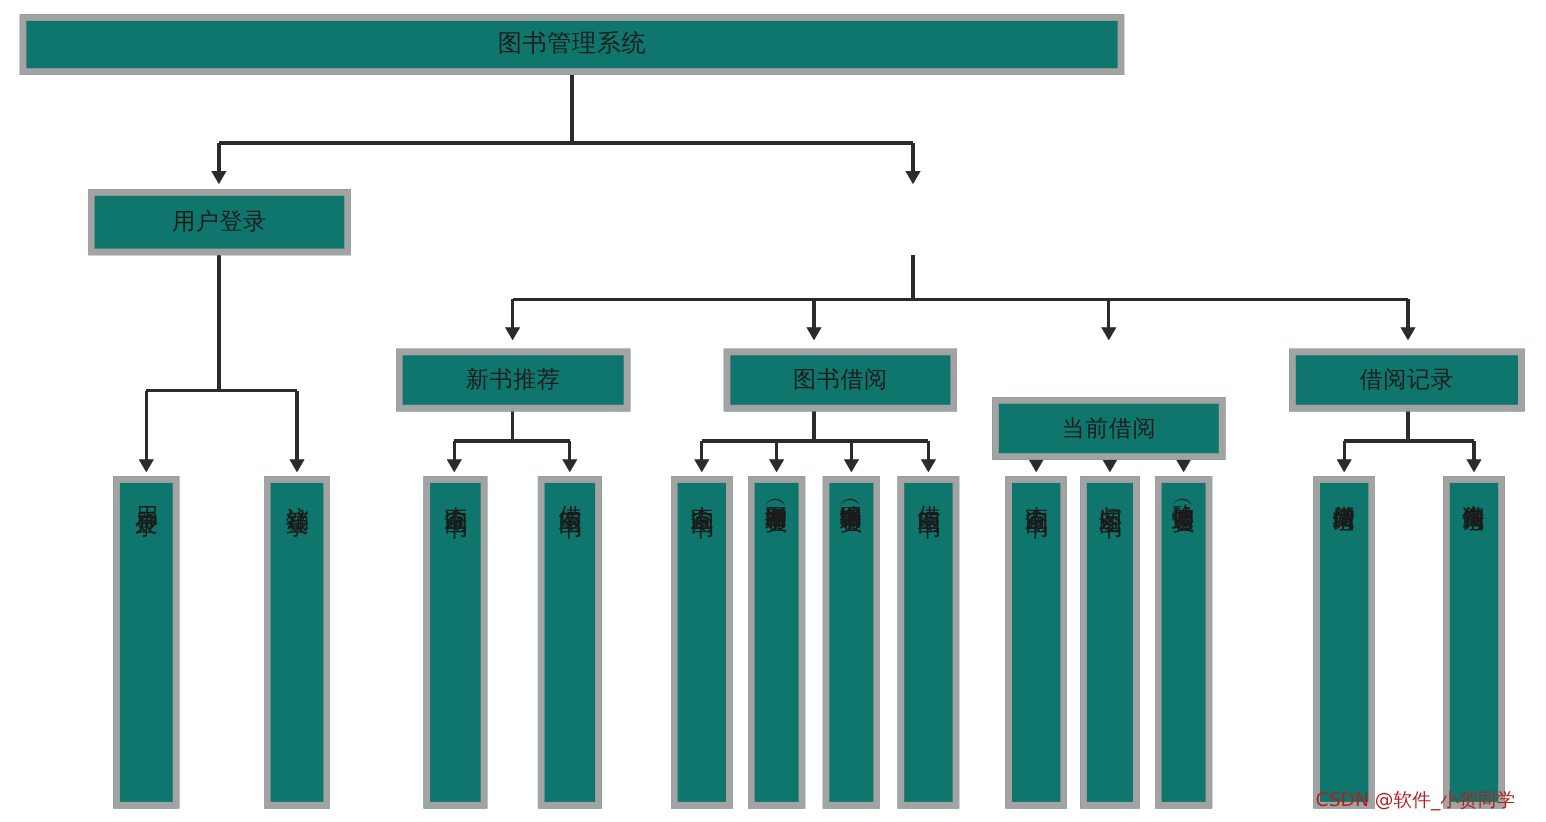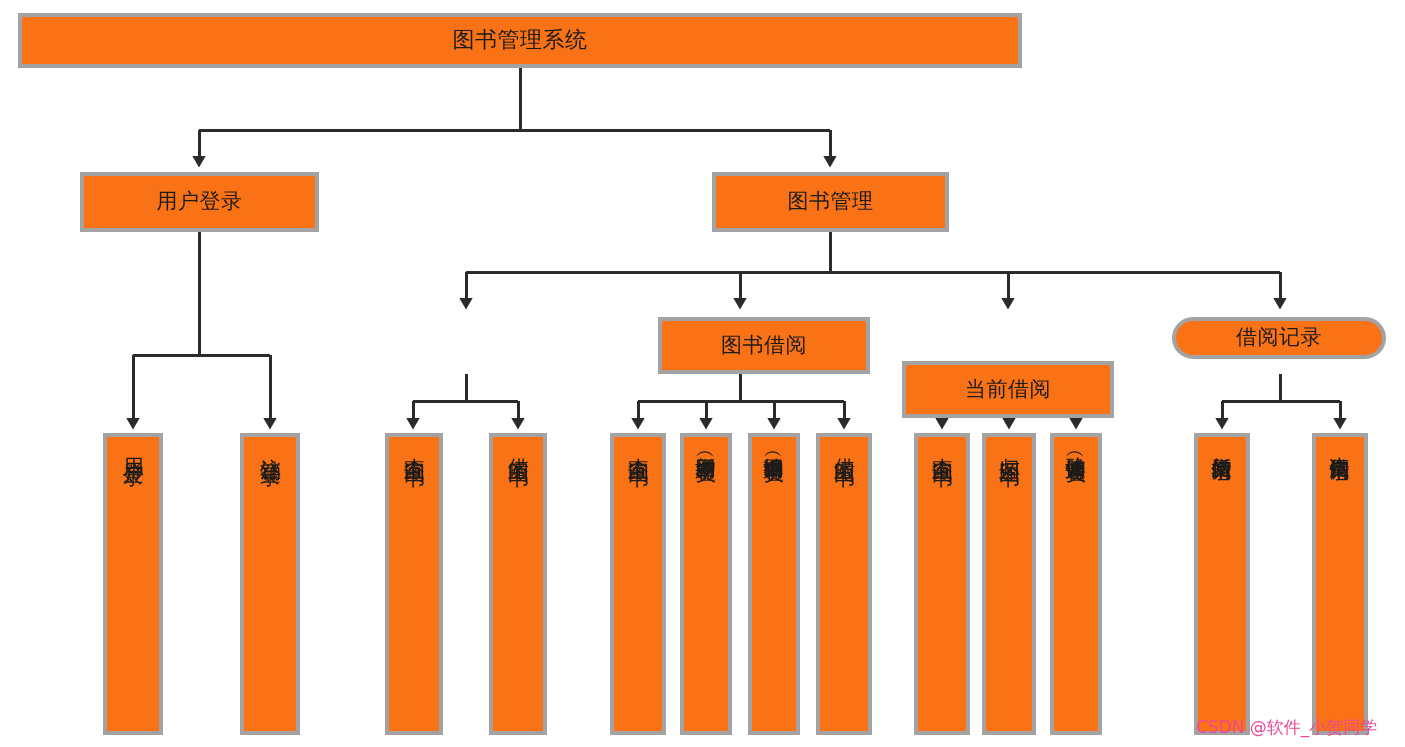"图书管理系统" .node-box { background: #f97316 -> #0f766e; border: 4px solid #a3a3a3 -> 6px solid #a3a3a3 }
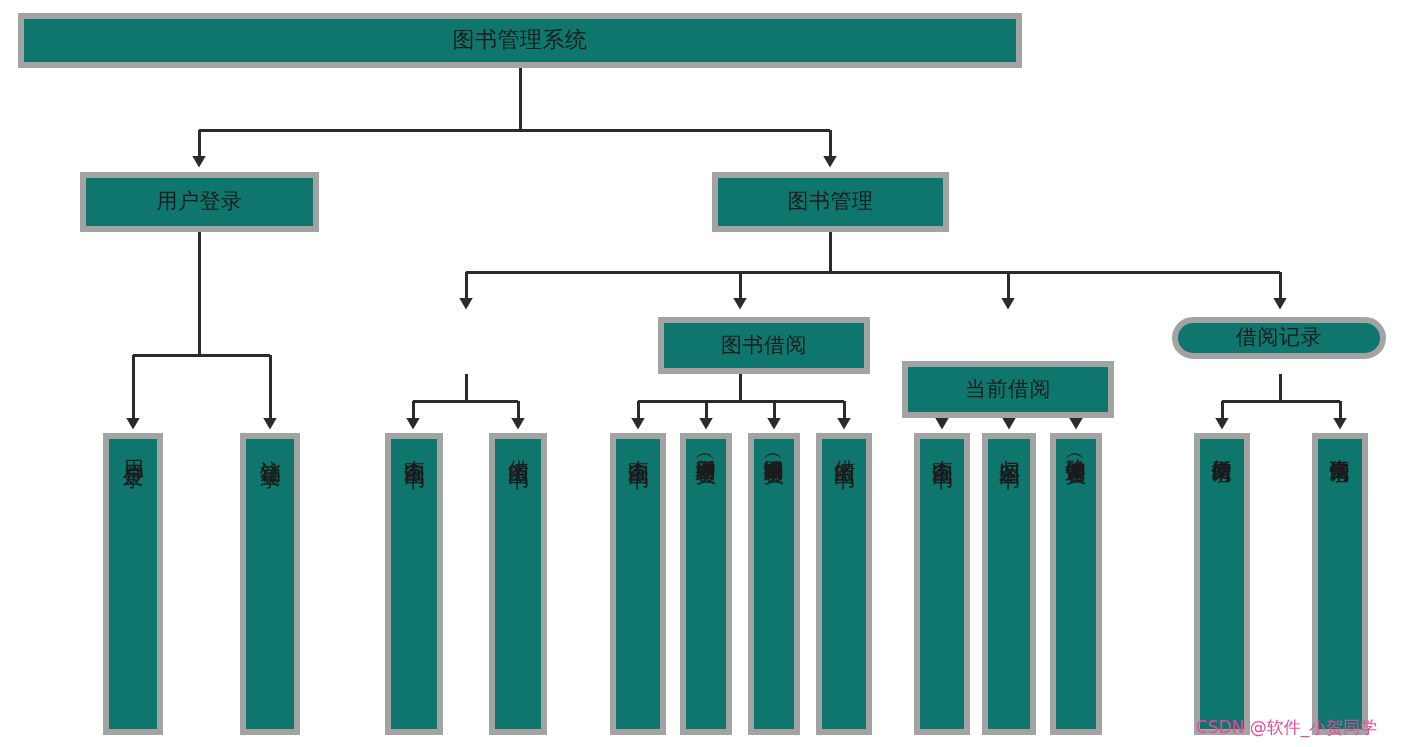"图书管理" div.node-box { html: <div> <span>图书管理</span> </div> -> none }
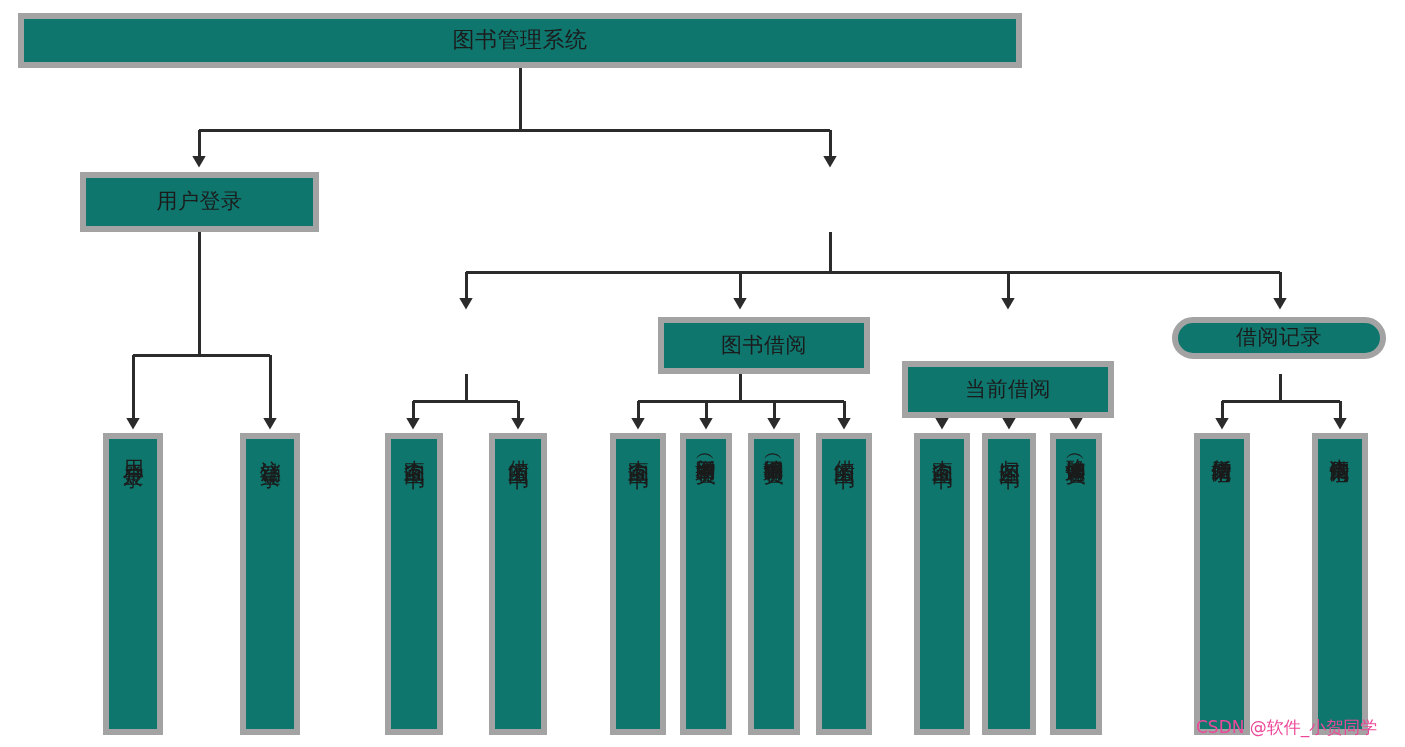"新书推荐" div.node-box { html: none -> <div> <span>新书推荐</span> </div> }
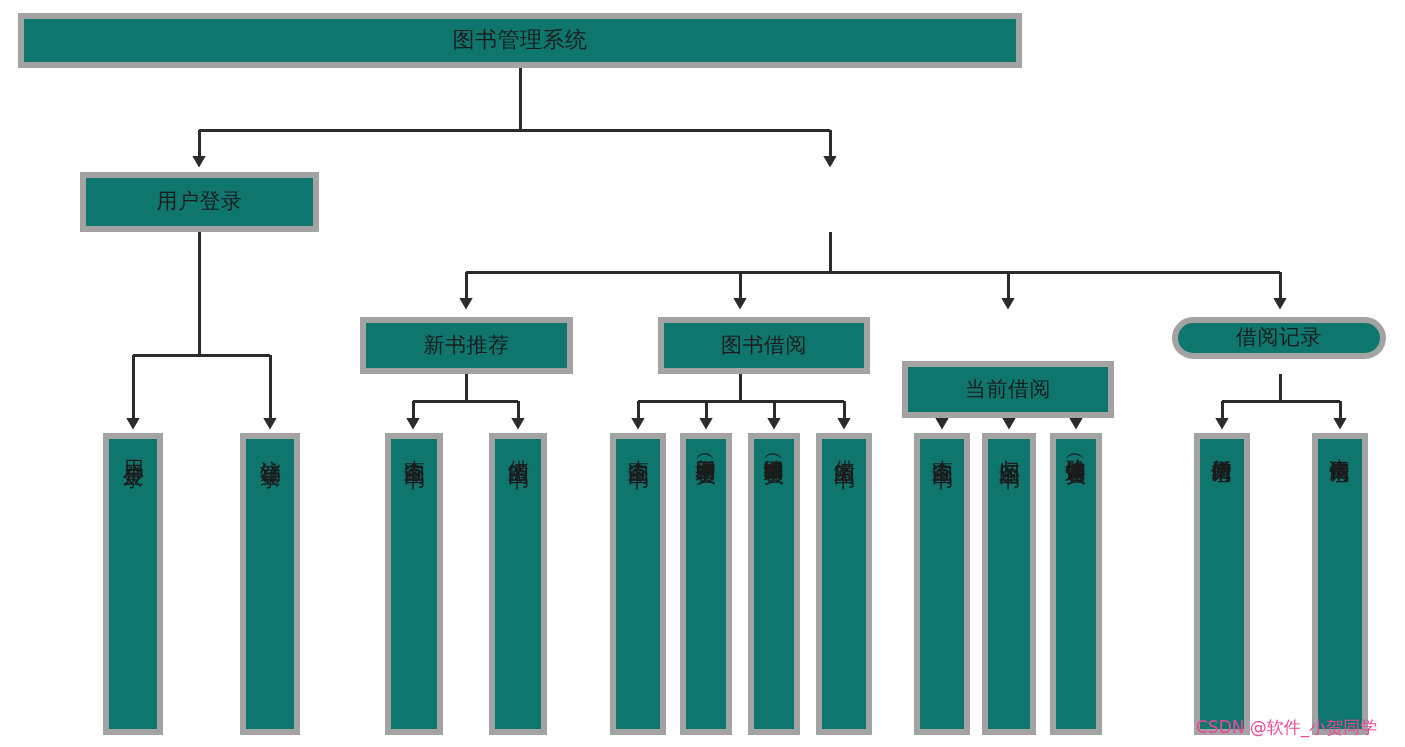"借阅记录" div.node-box { border-radius: 21px -> none; height: 42px -> 57px }
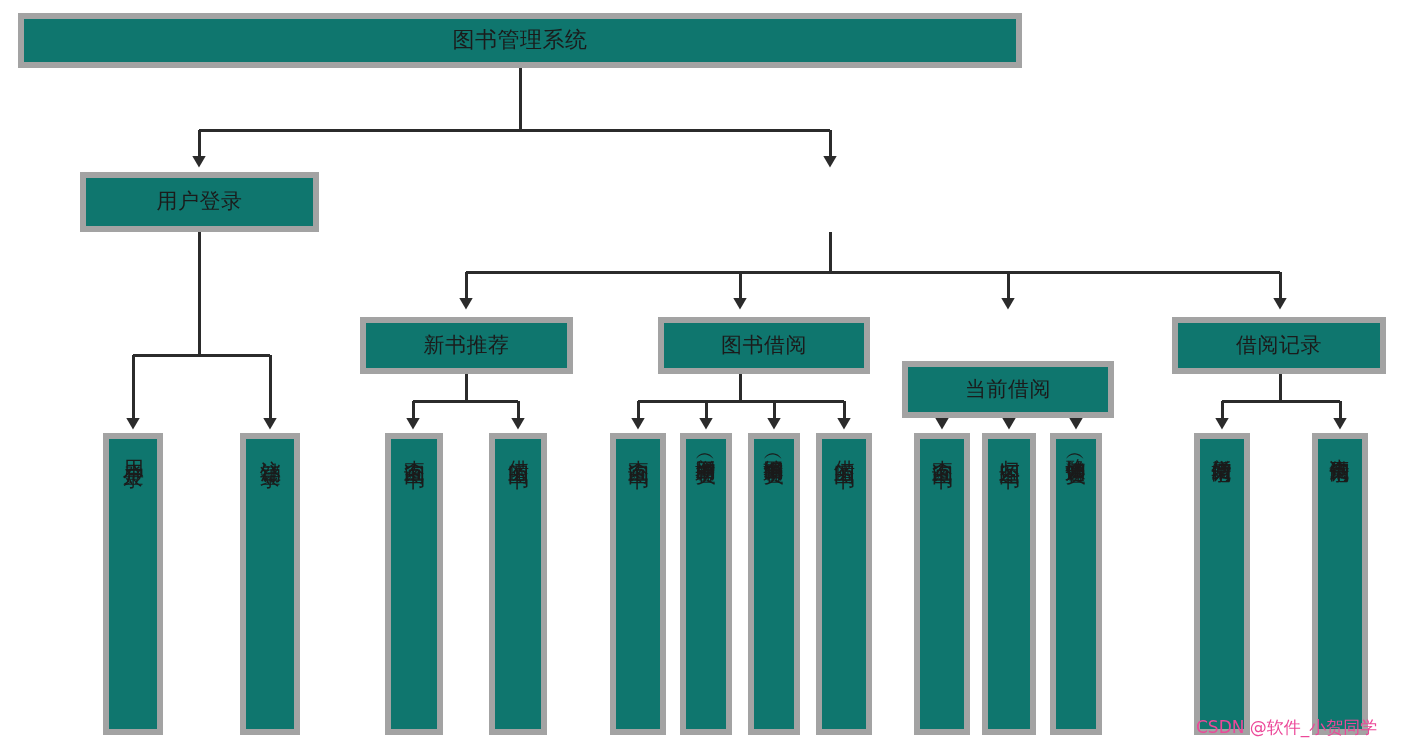"CSDN @软件_小贺同学" .watermark { color: #ec4899 -> #b91c1c }
